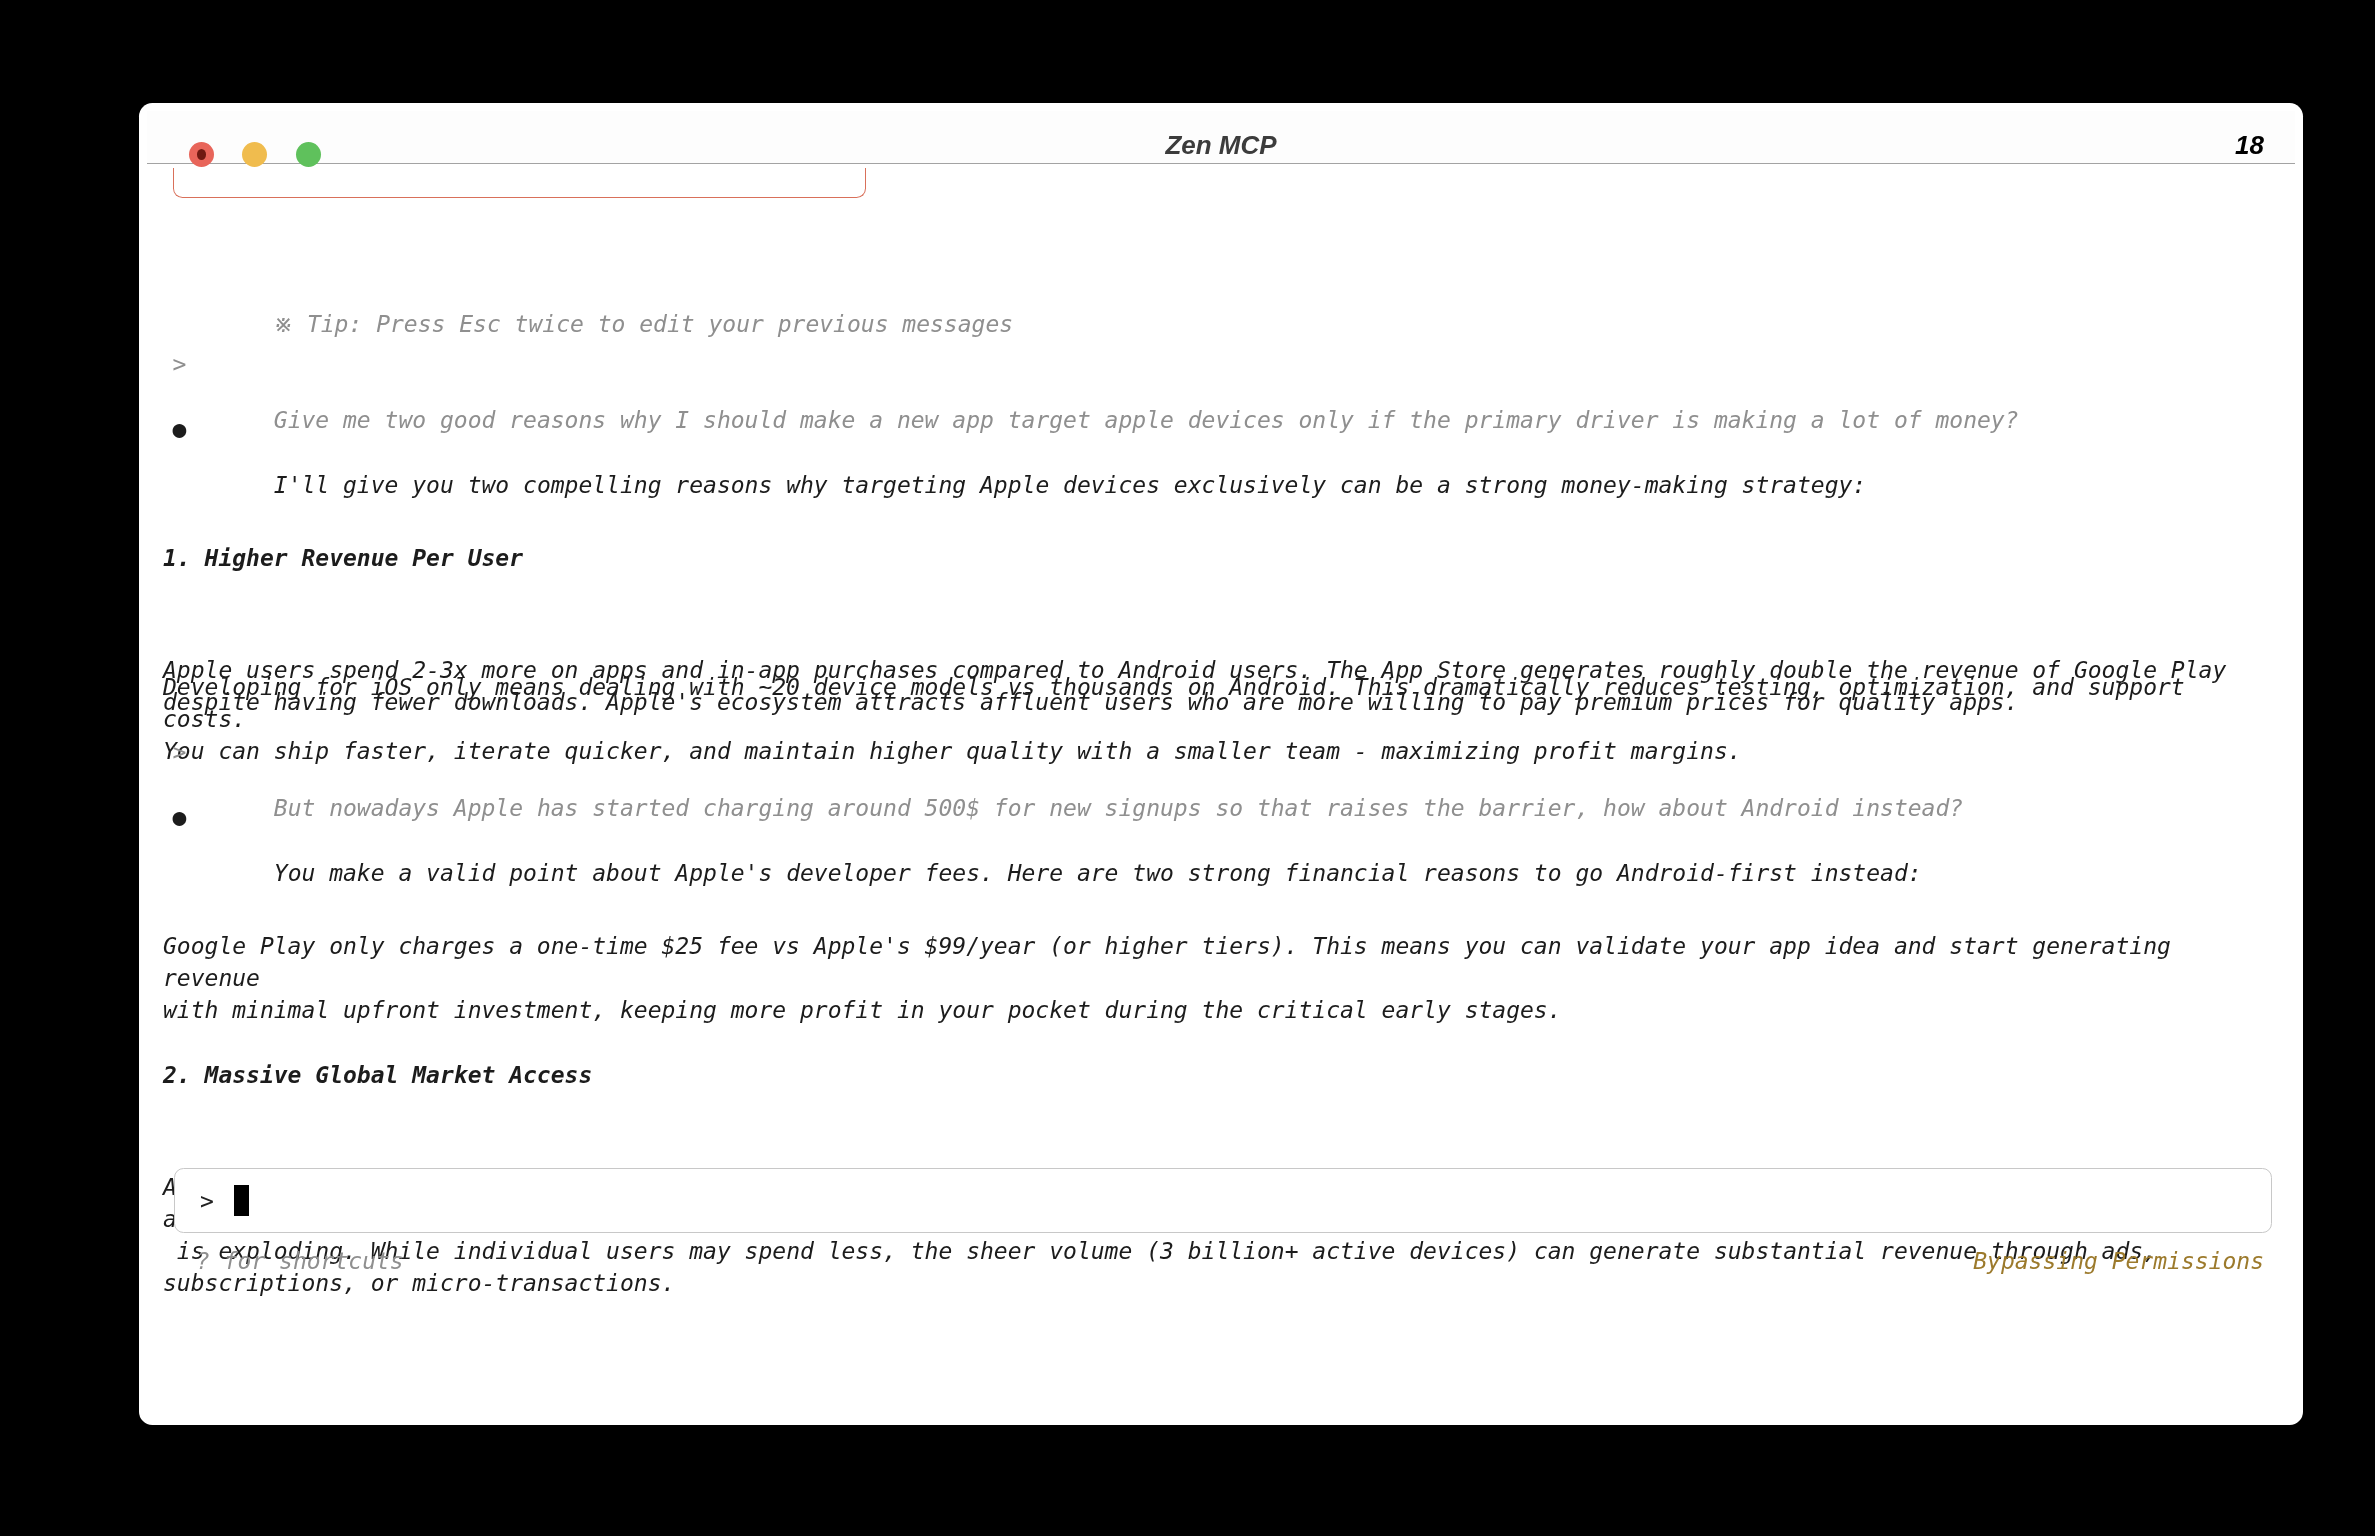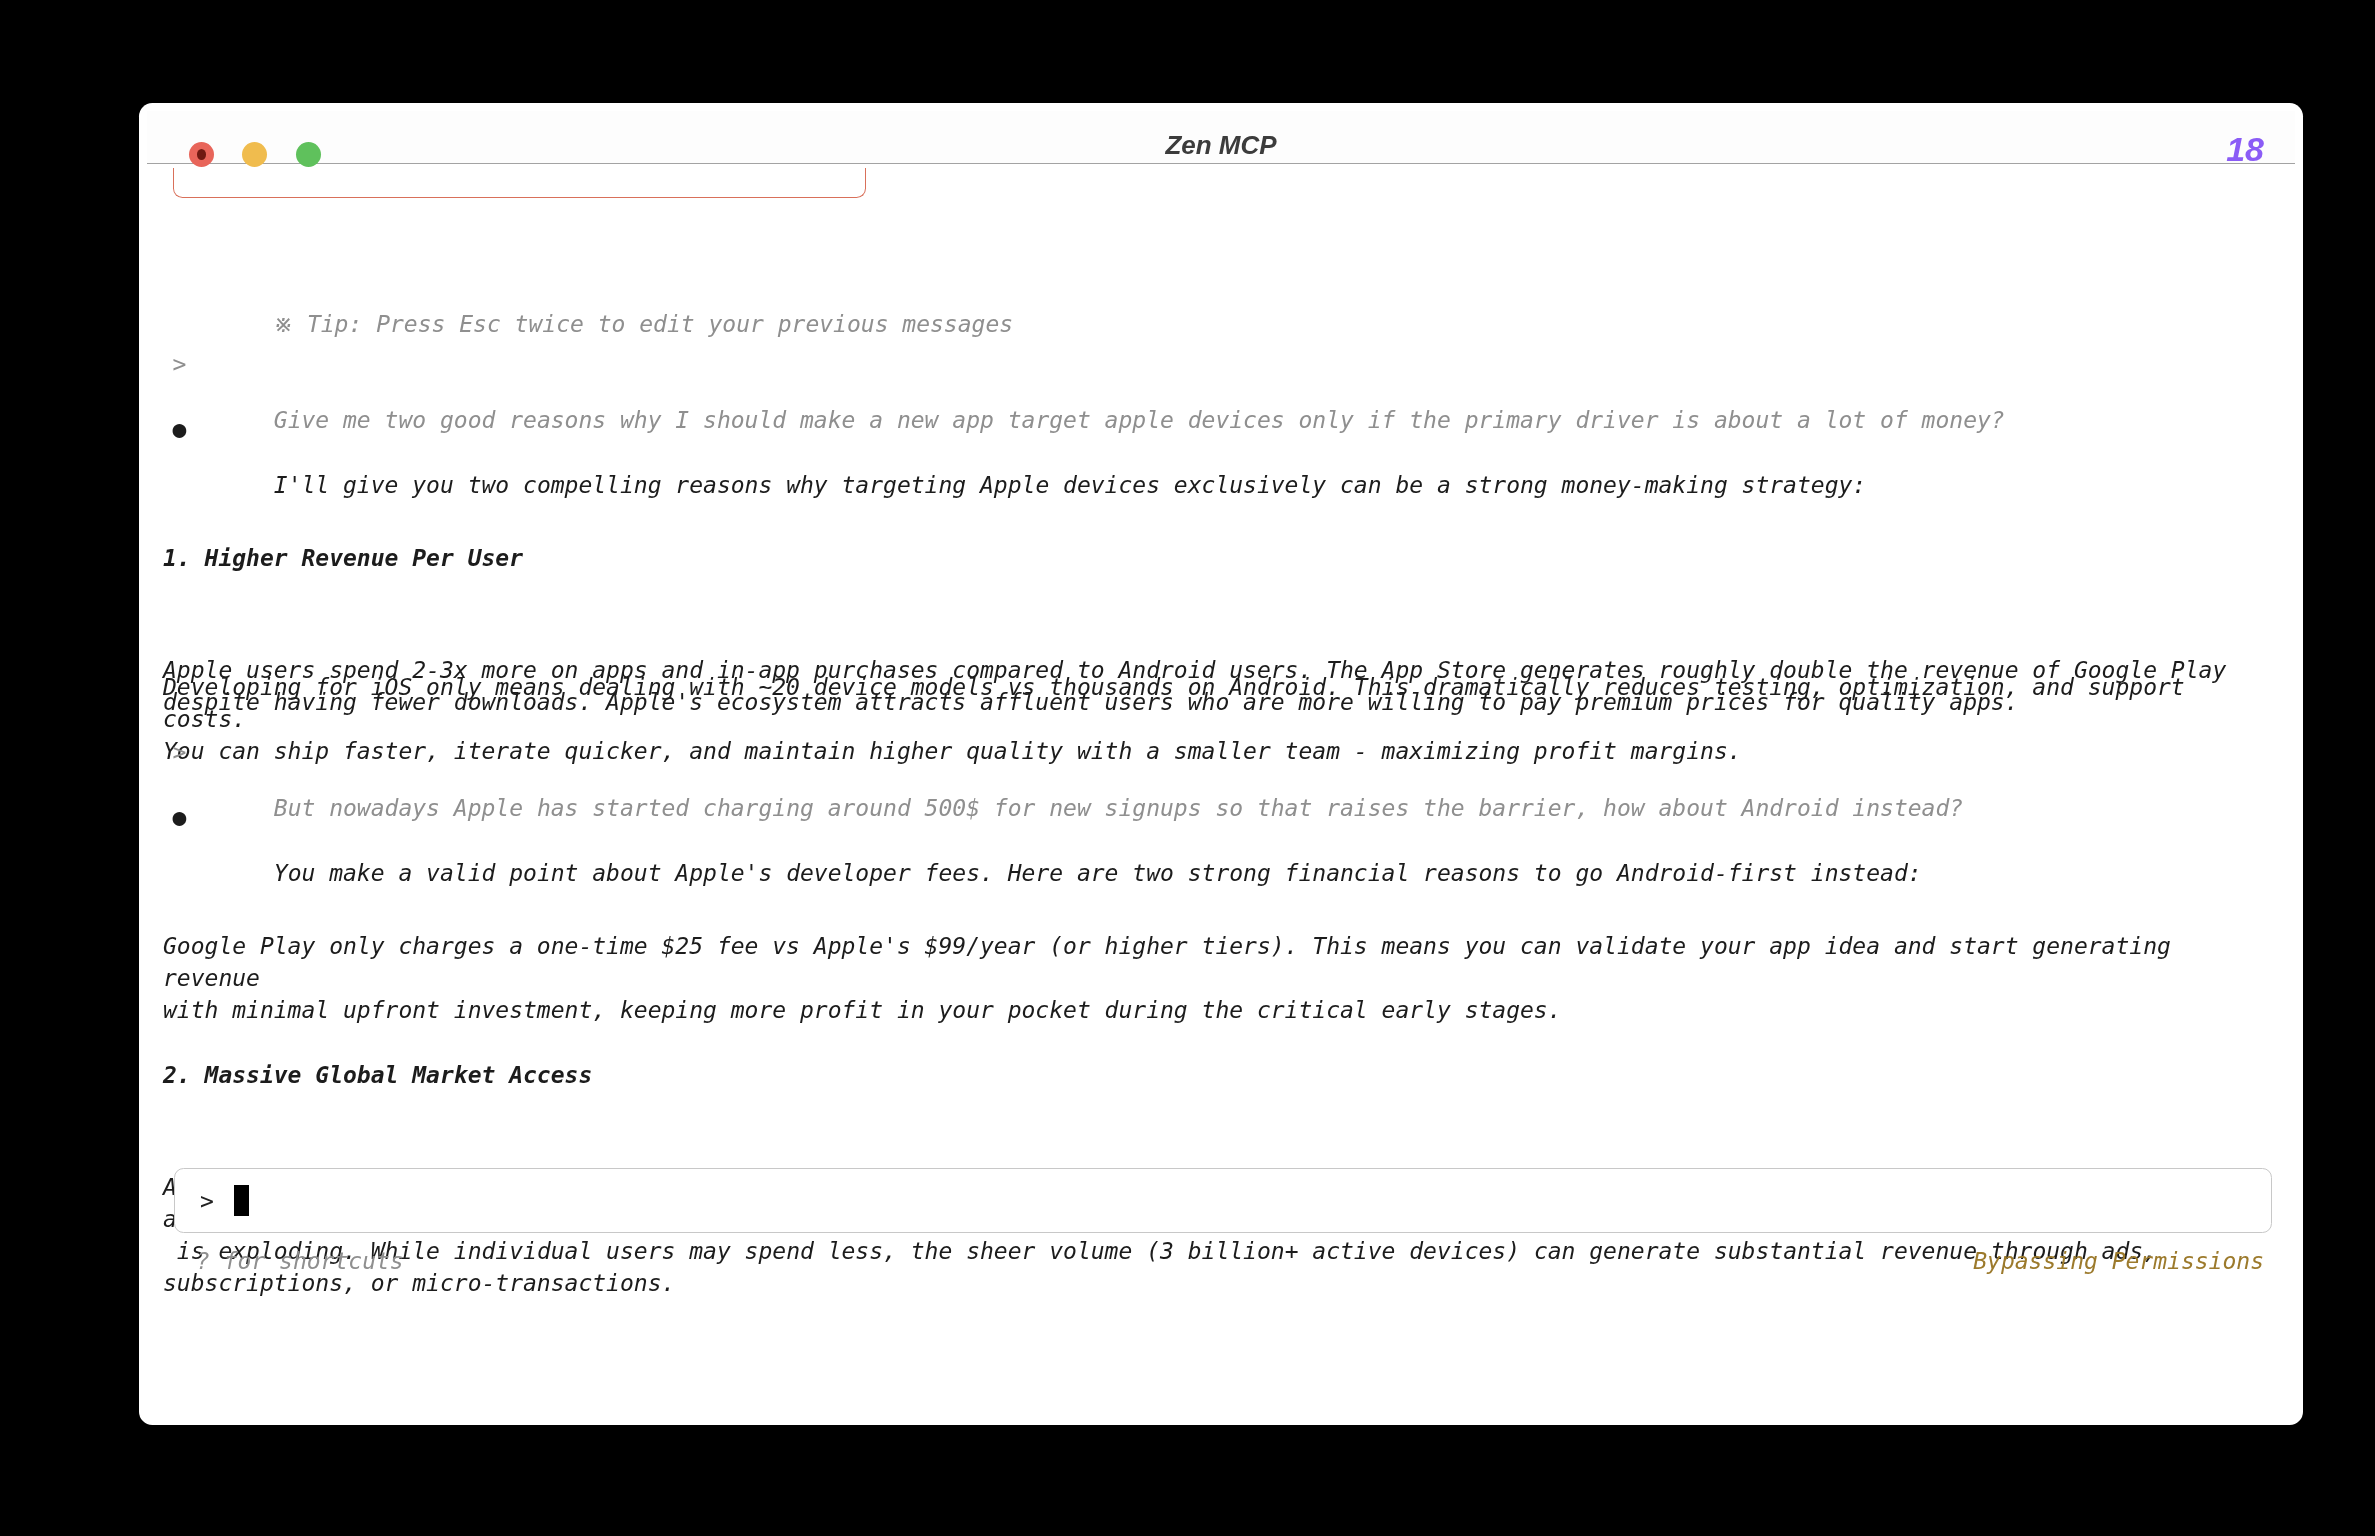"18" .titlebar .badge { color: #8b5cf6 -> #000000; font-size: 34px -> 26px }
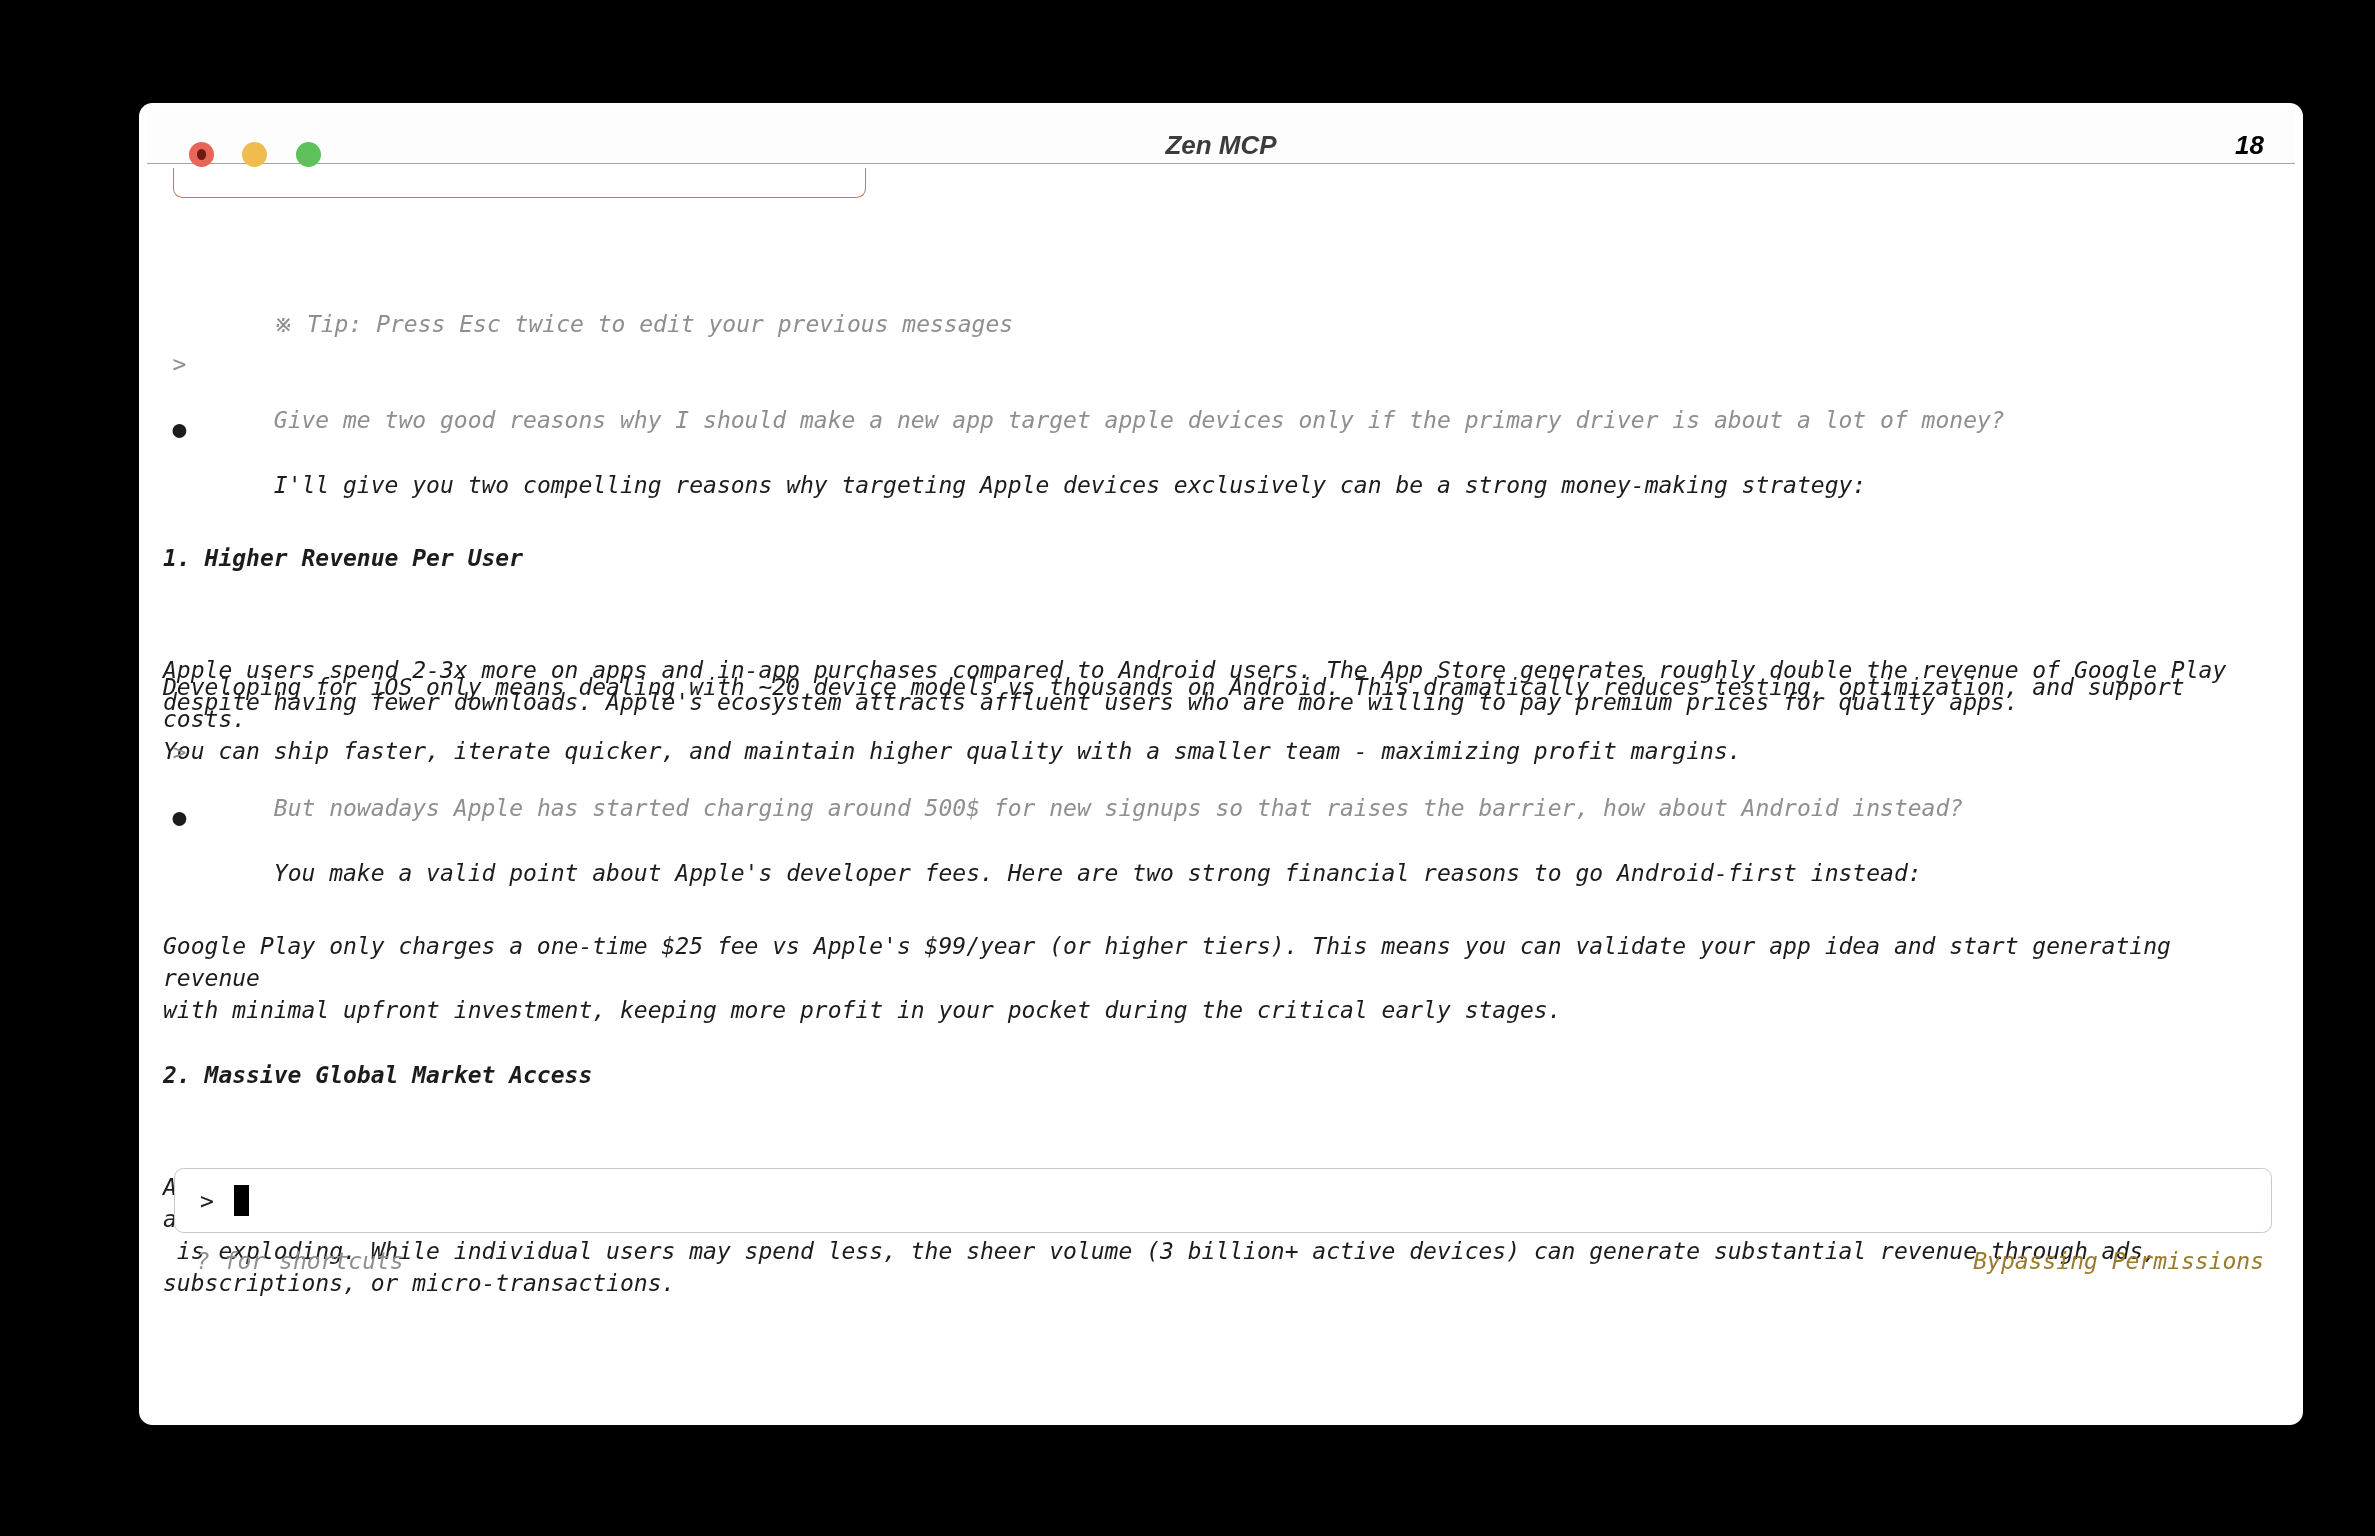"Give me two good reasons" span { text: about -> making }
